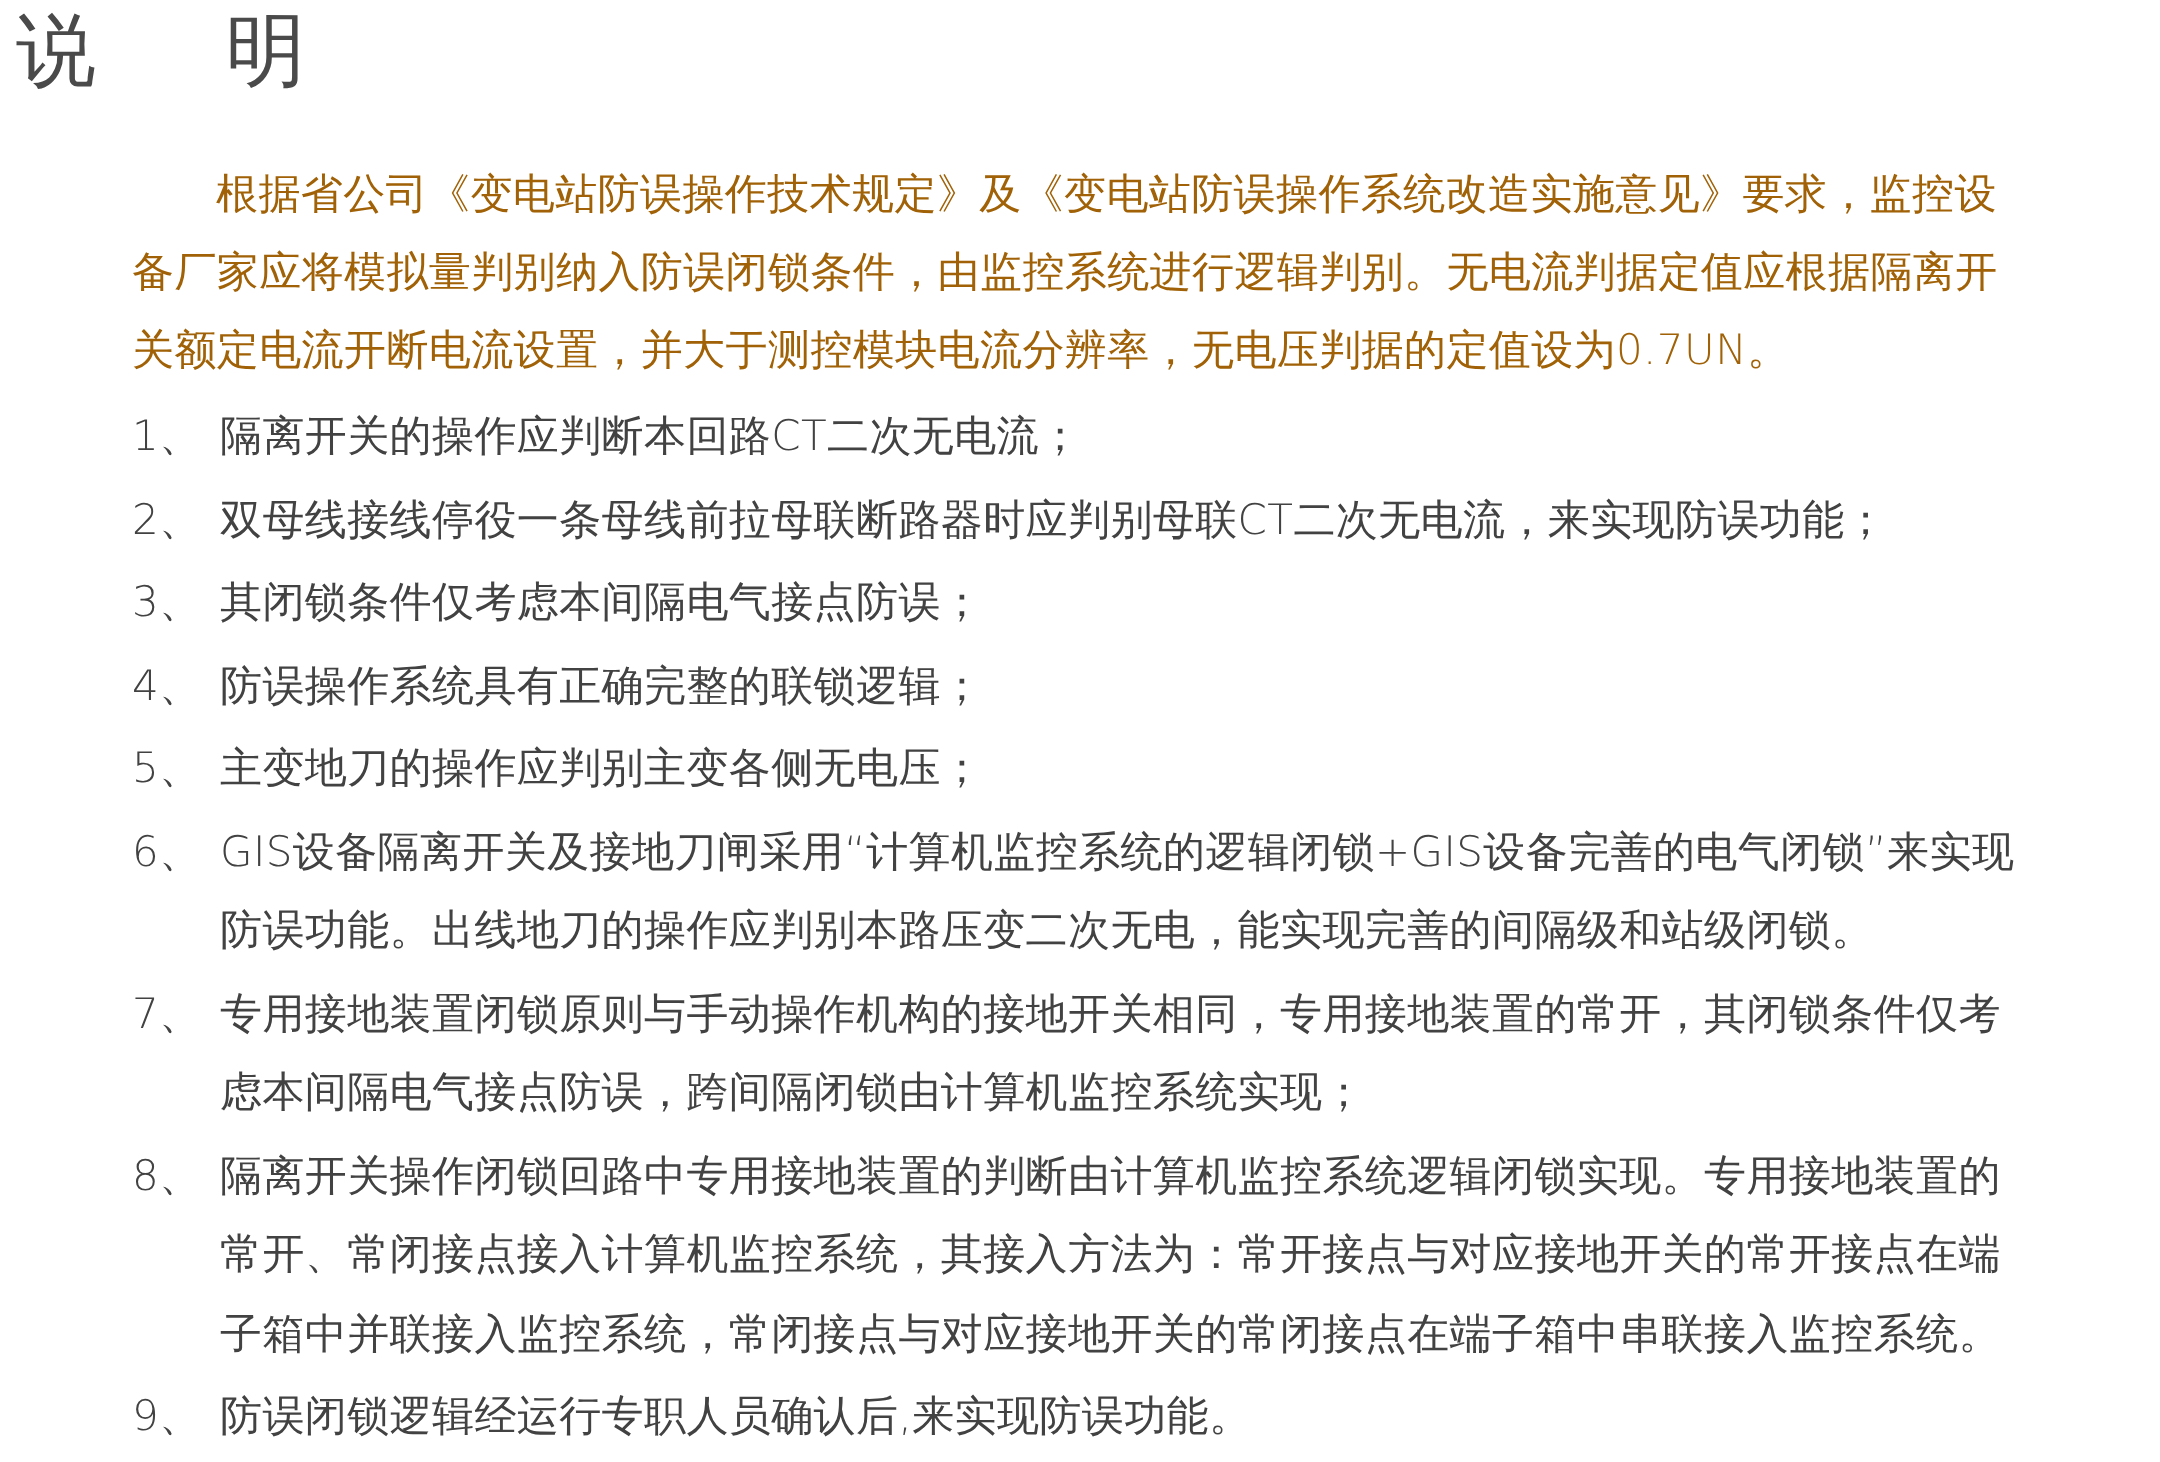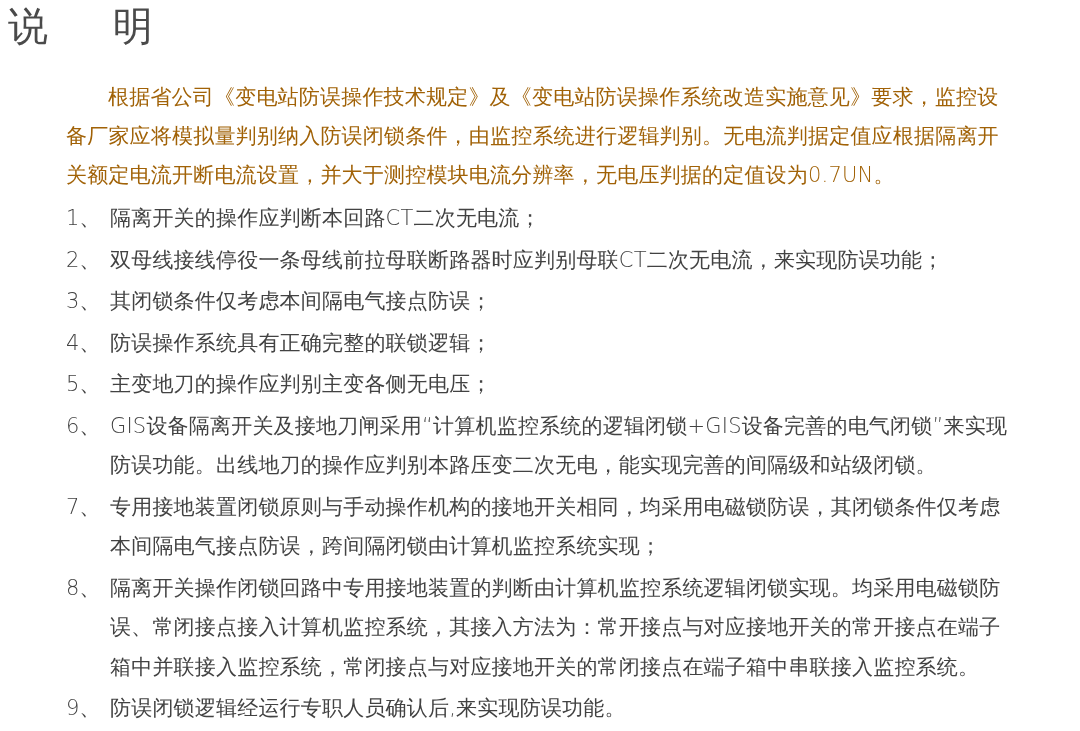"专用接地装置闭锁原则与手动操作机构的接地开关相同，均采用电磁锁防误，其闭锁条件仅" span.txt { text: 均采用电磁锁防误 -> 专用接地装置的常开 }
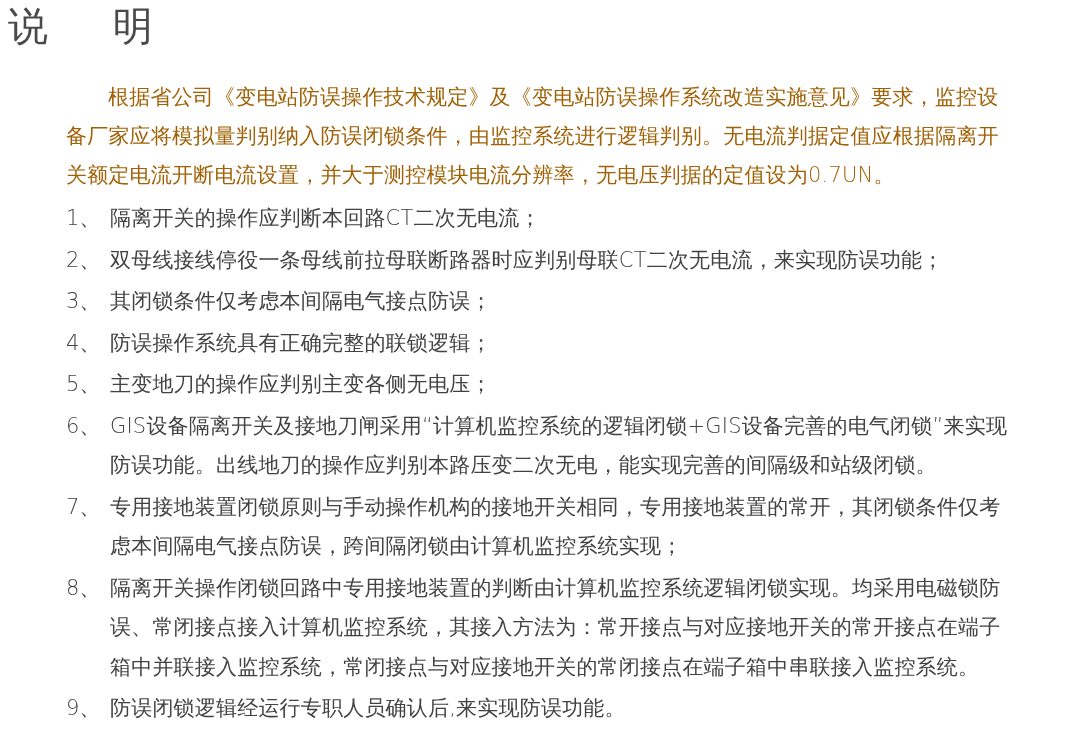"隔离开关操作闭锁回路中专用接地装置的判断由计算机监控系统逻辑闭锁实现。均采用电磁" span.txt { text: 均采用电磁锁防误 -> 专用接地装置的常开 }
